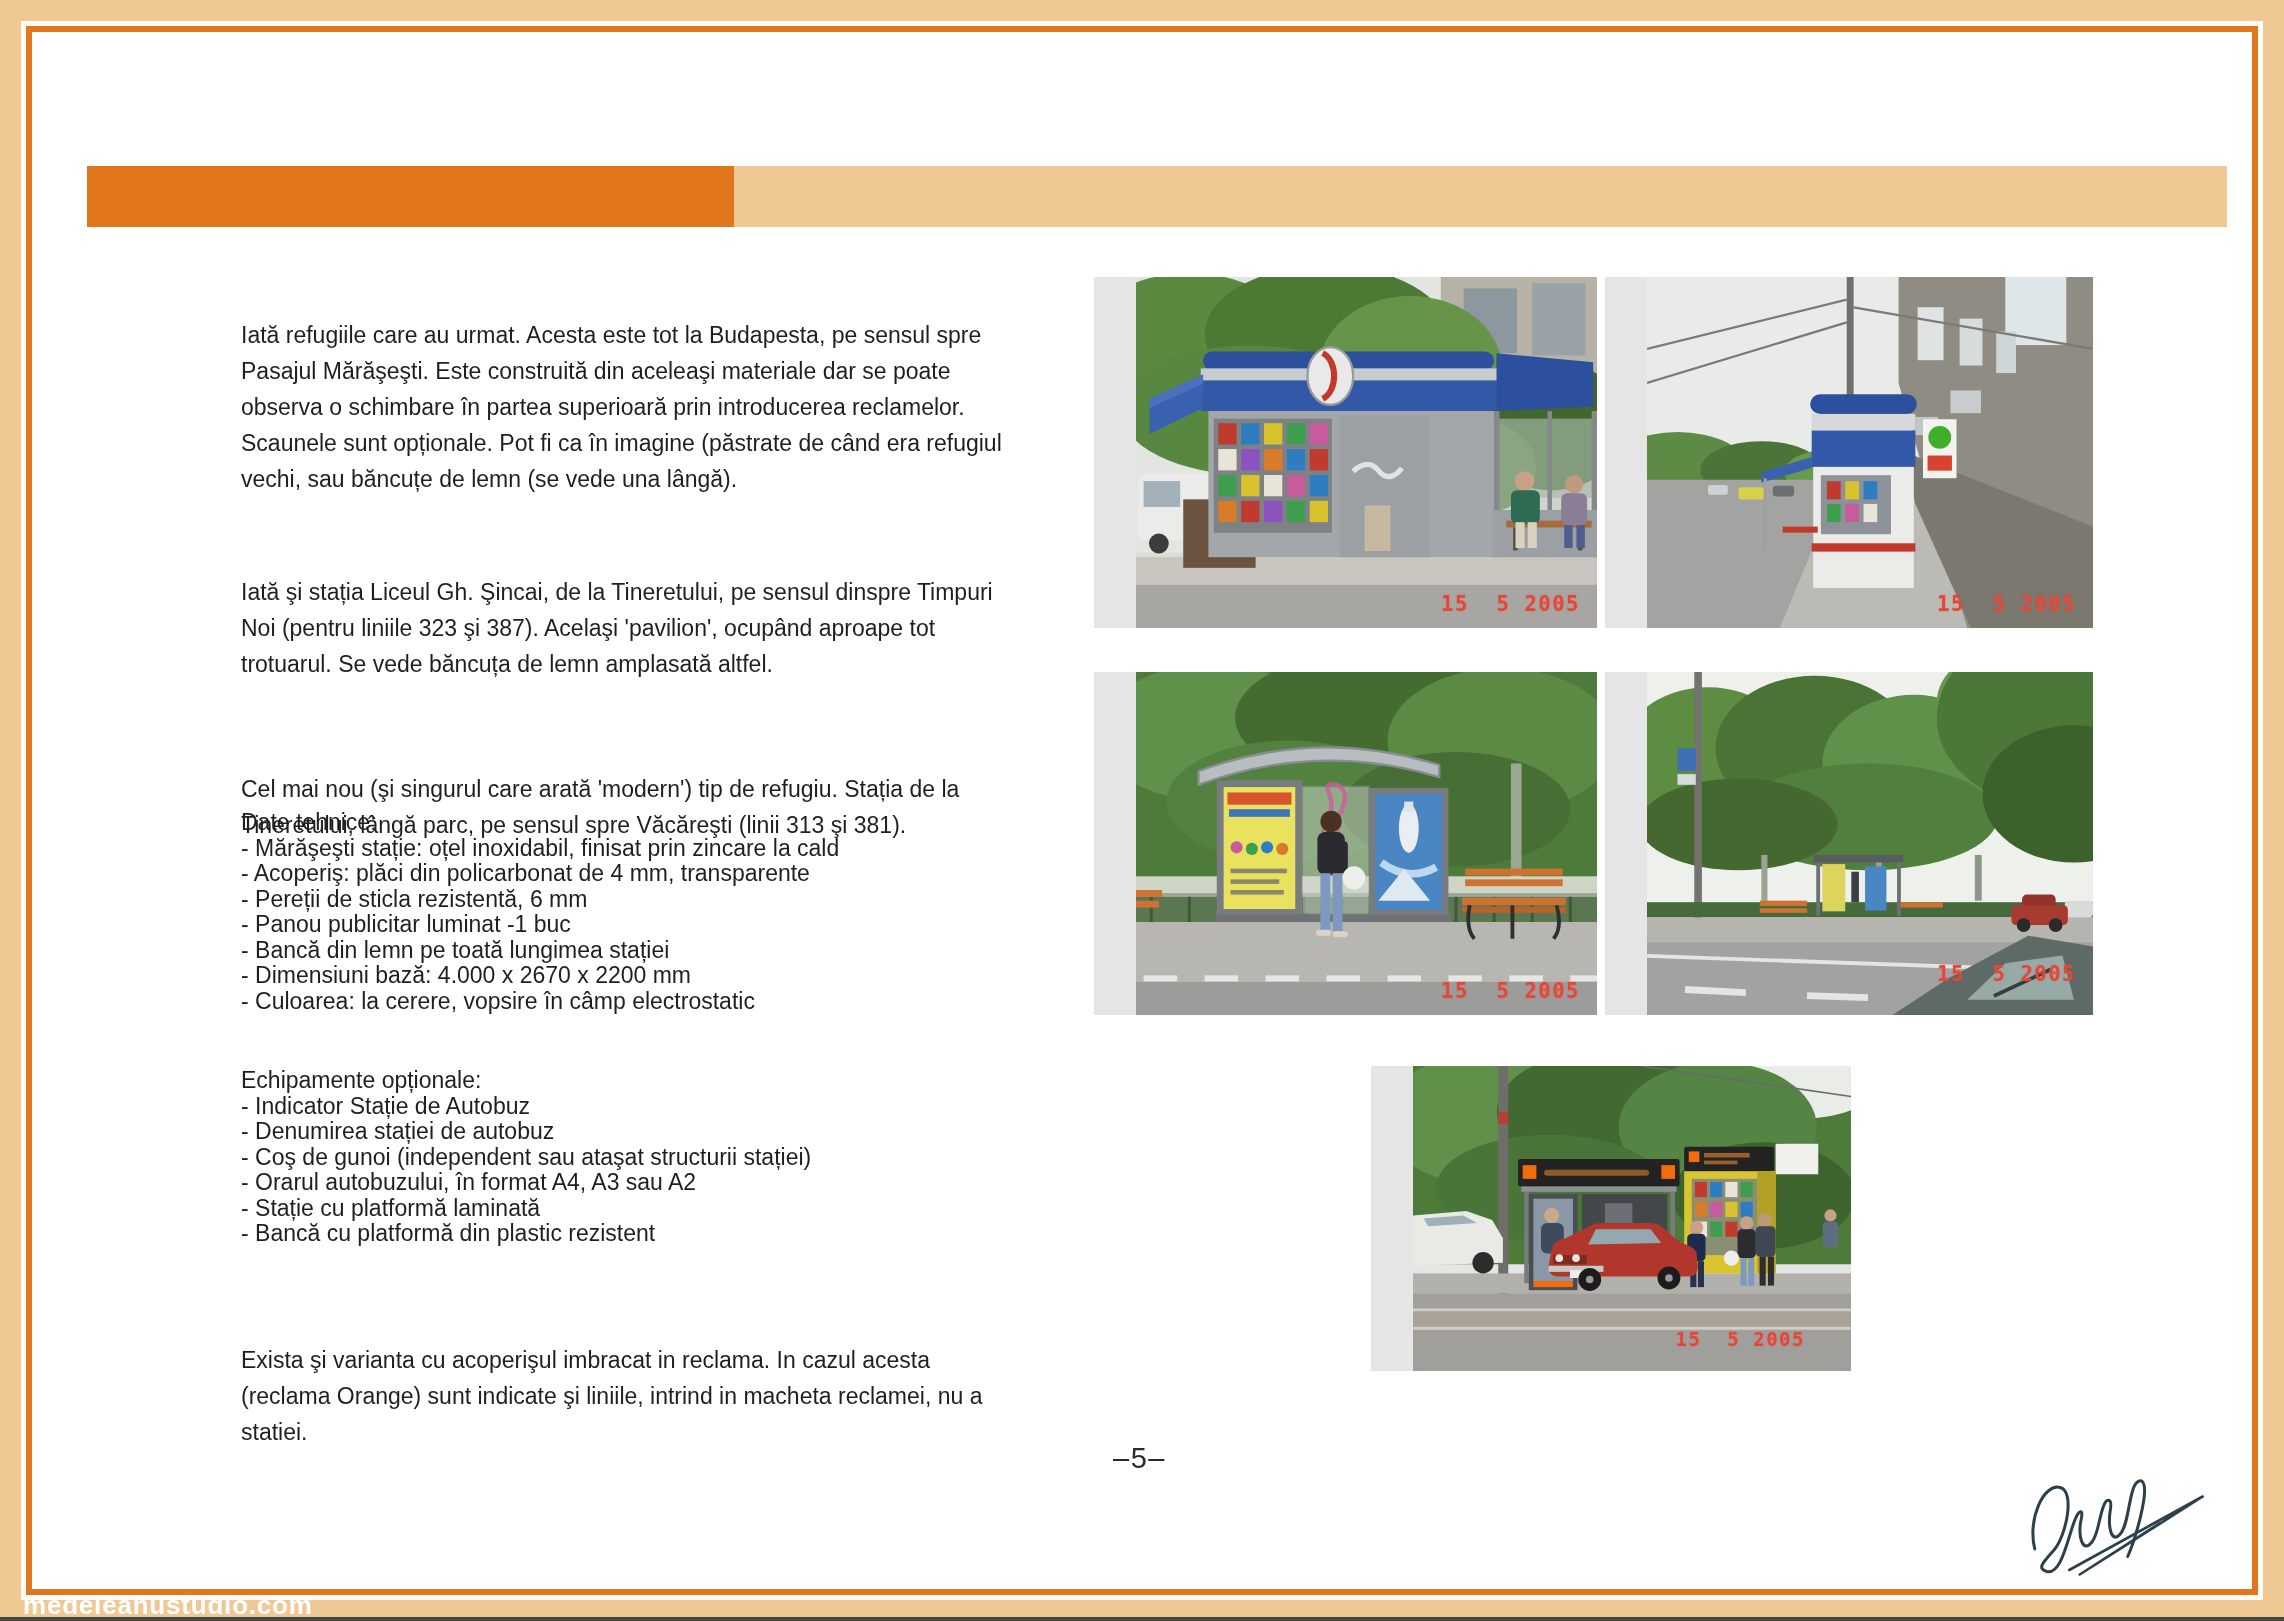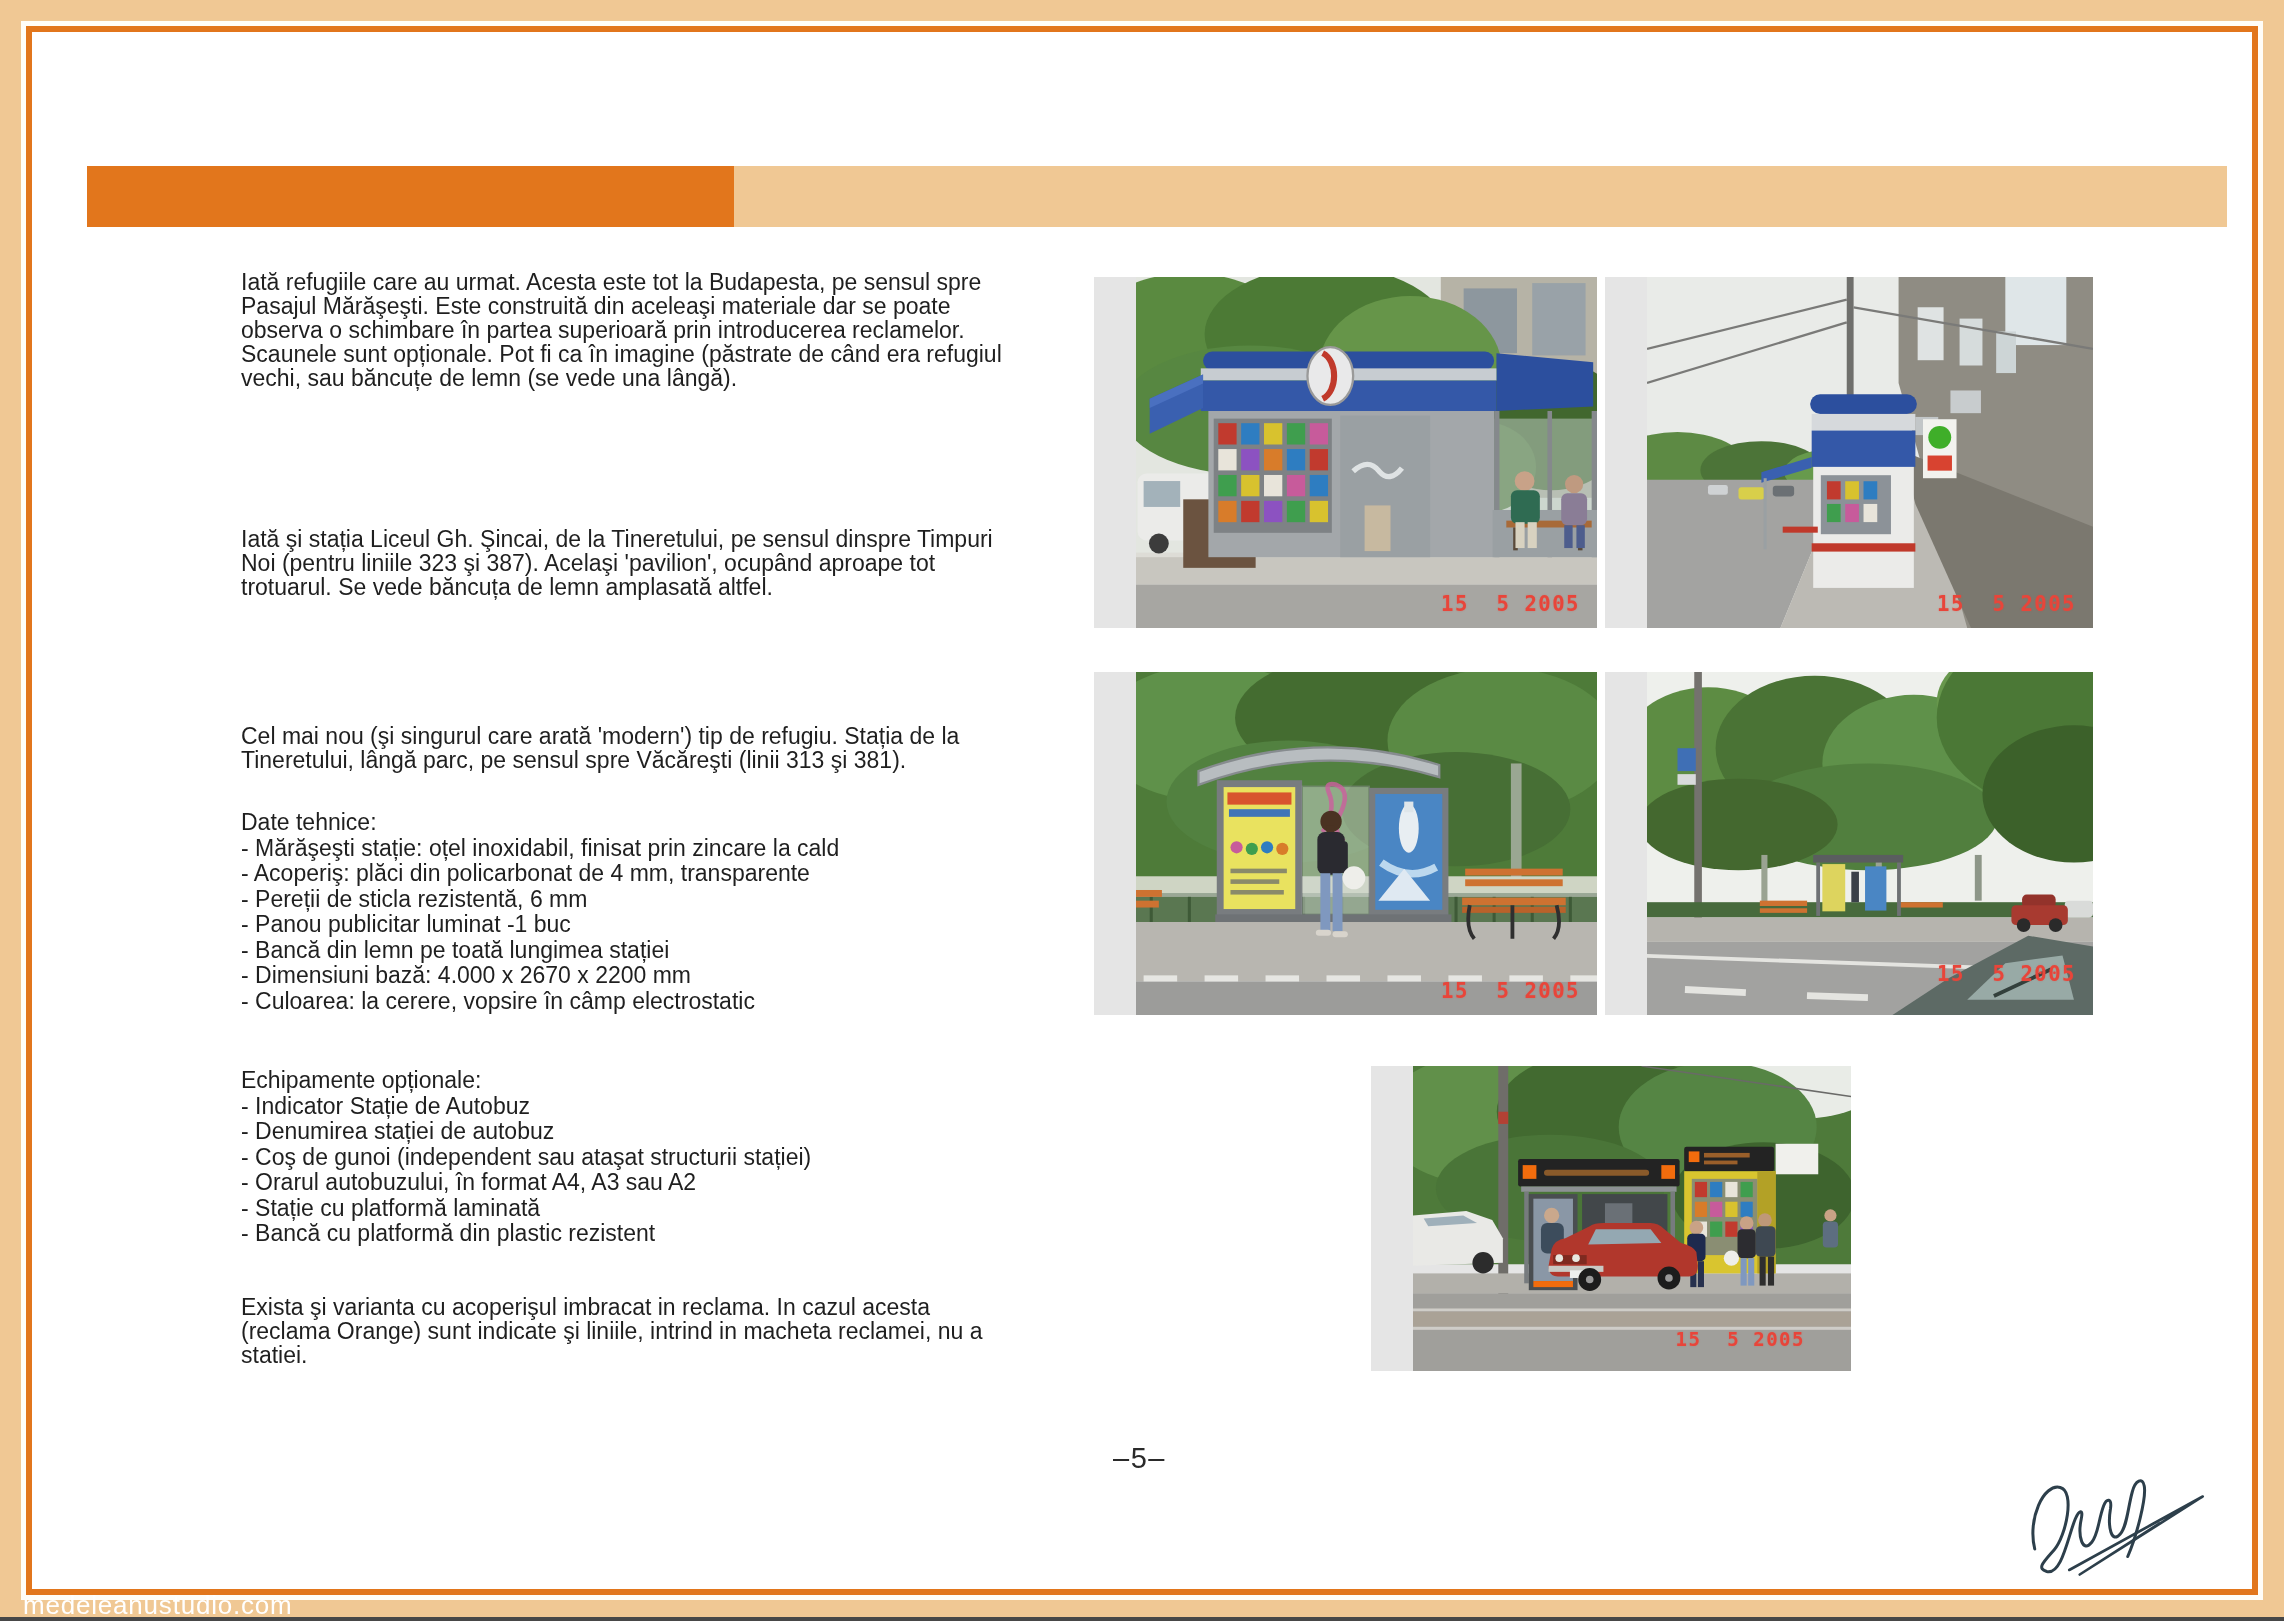"Iată refugiile care au urmat." .para { line-height: 24px -> 36px; margin-top: none -> 47px }
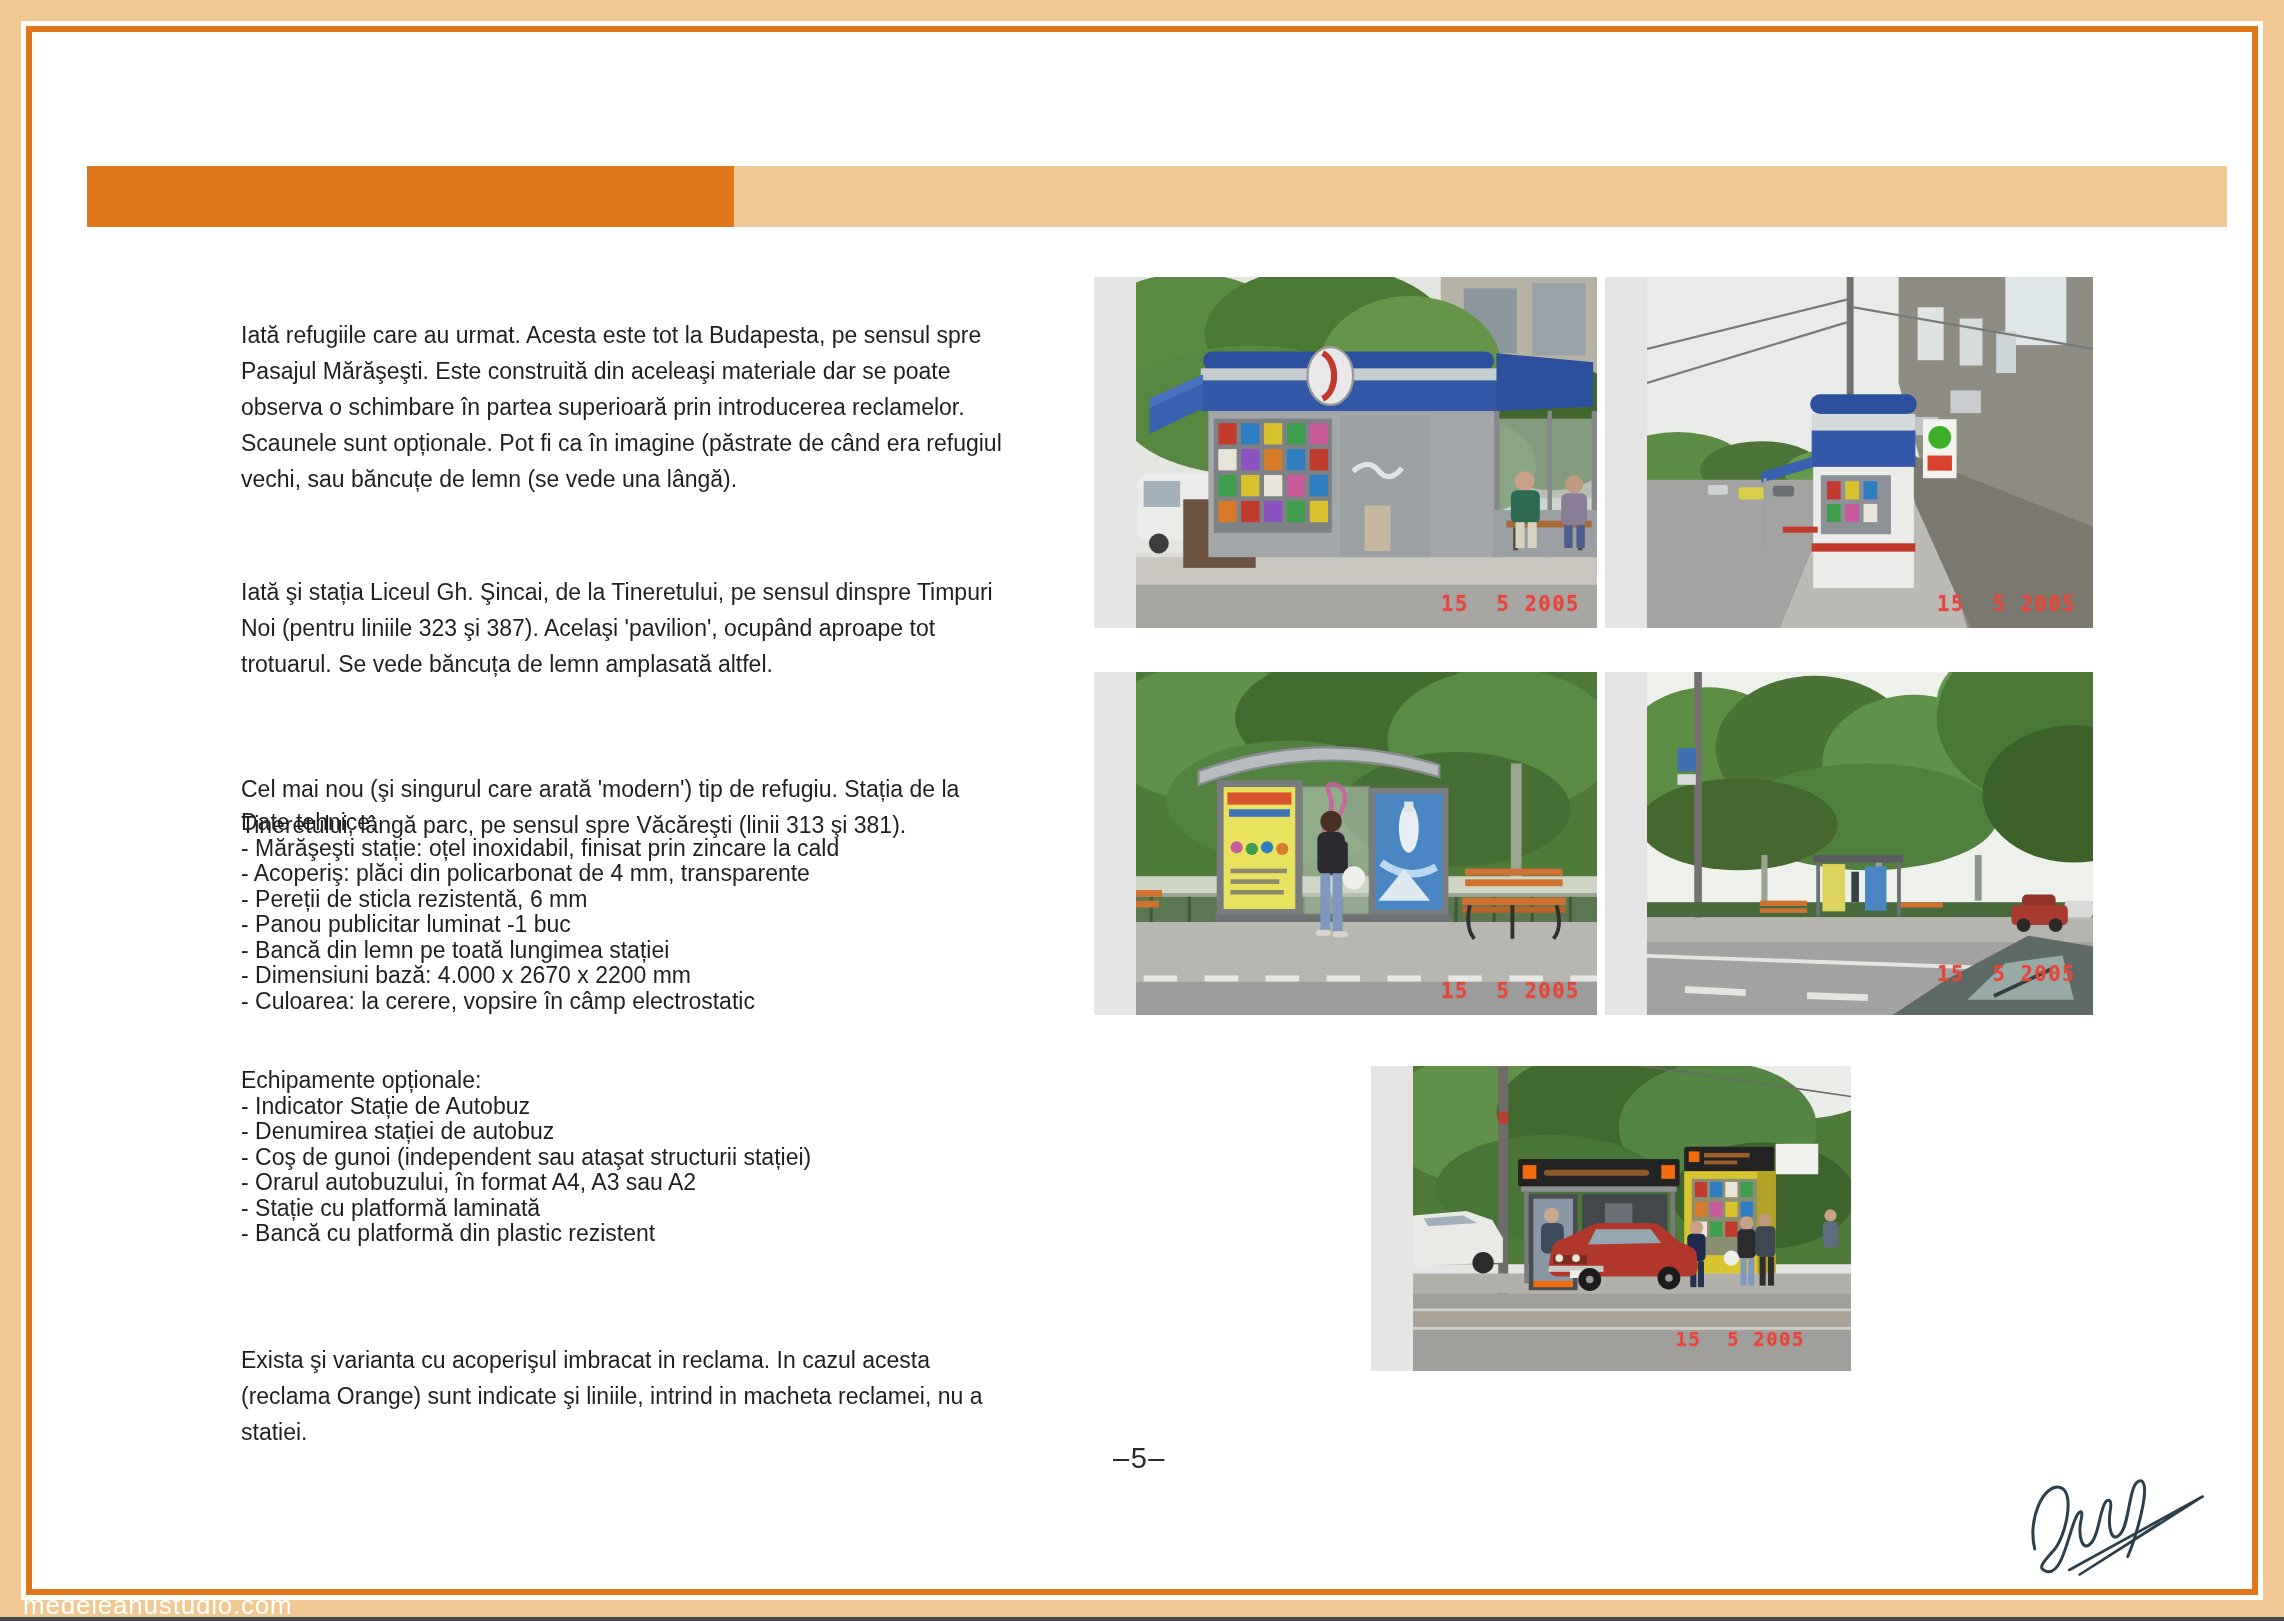"medeleanustudio.com" .watermark { font-weight: normal -> bold }
